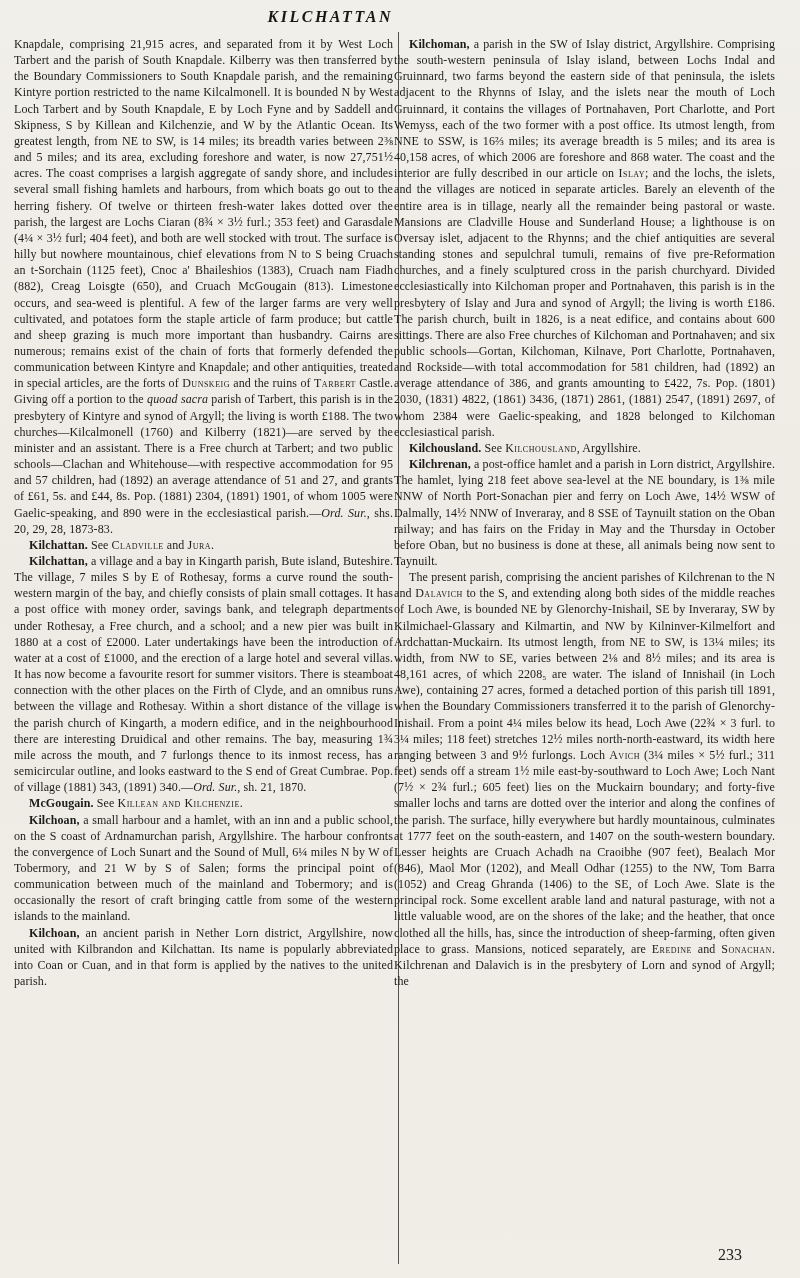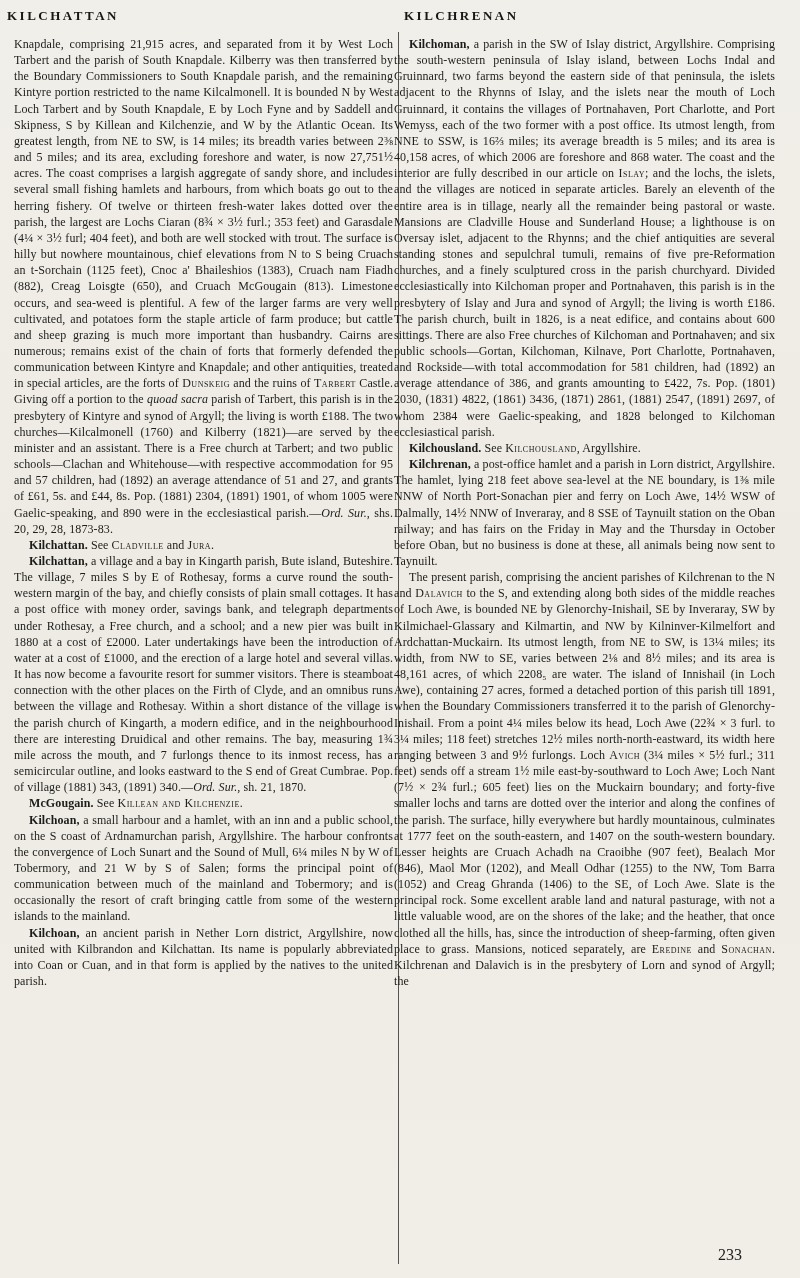"KILCHATTAN" .hdr { font-size: 13px -> 16px; font-style: none -> italic; text-align: left -> right }
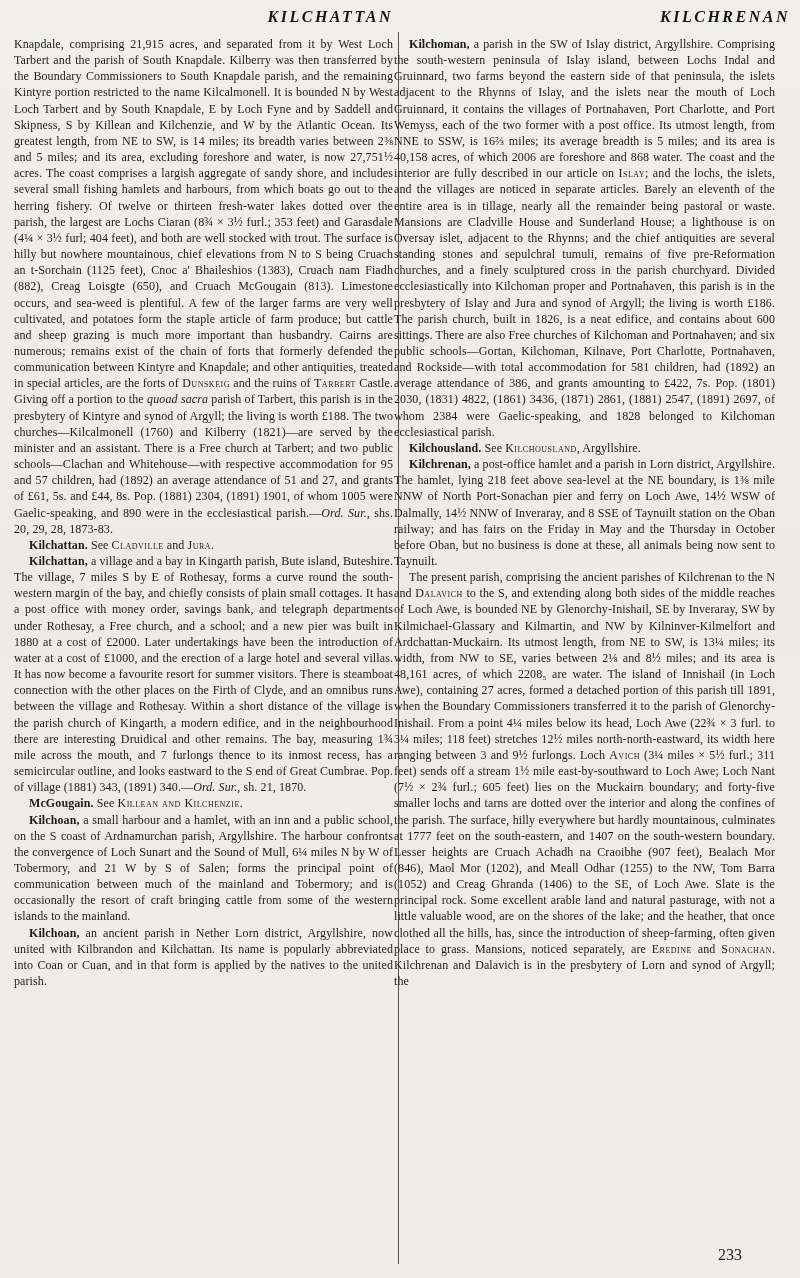"KILCHRENAN" div.hdr { html: <div>KILCHRENAN</div> -> none }
